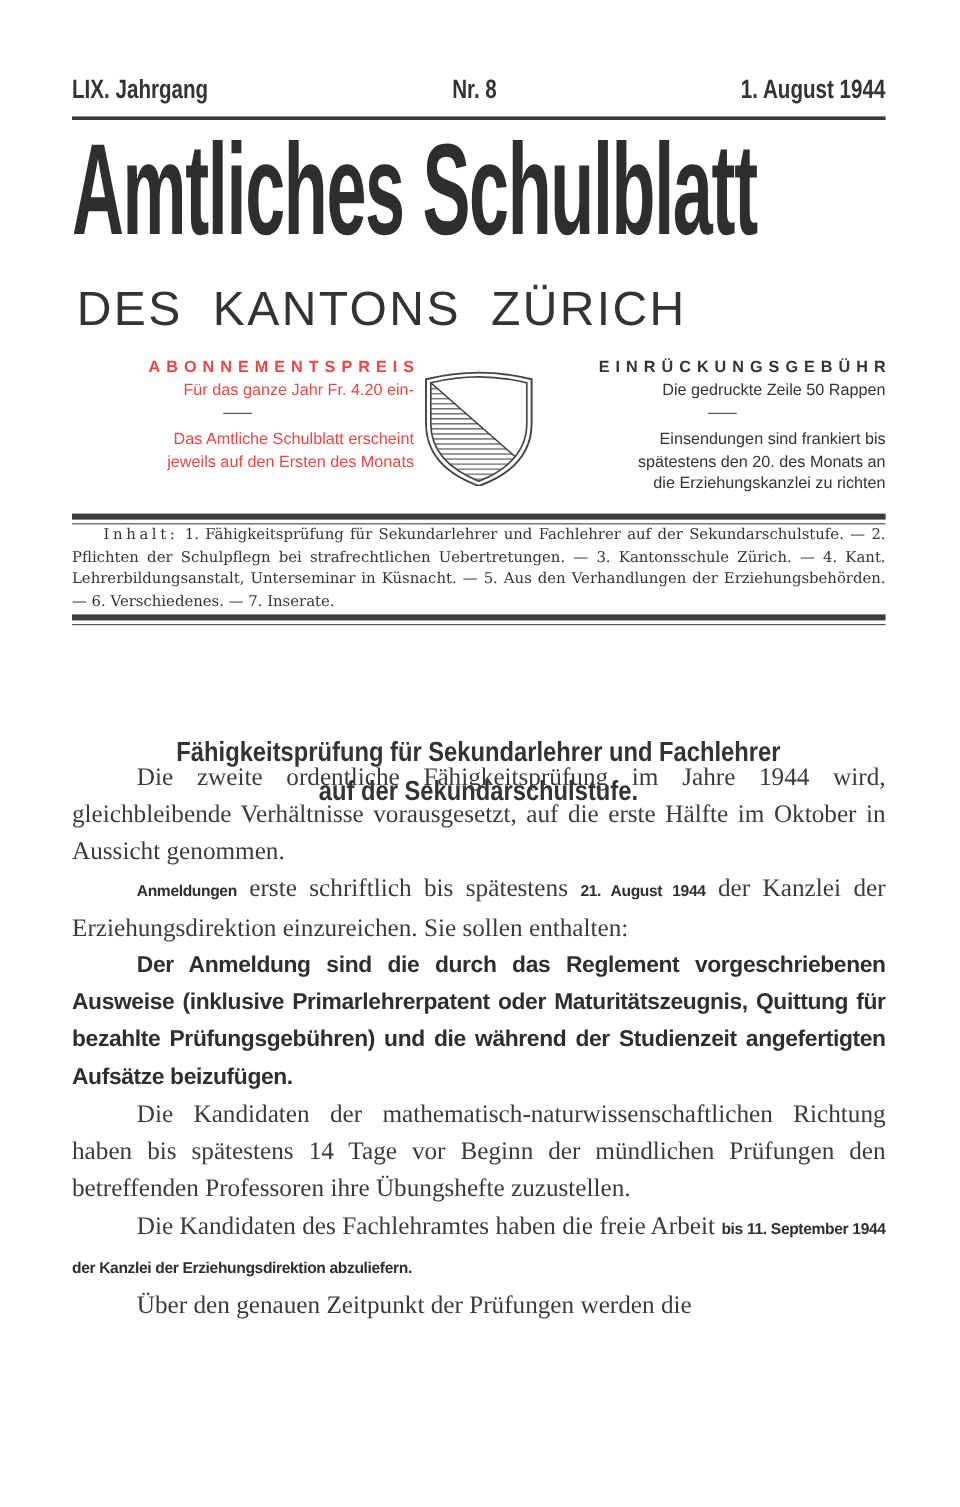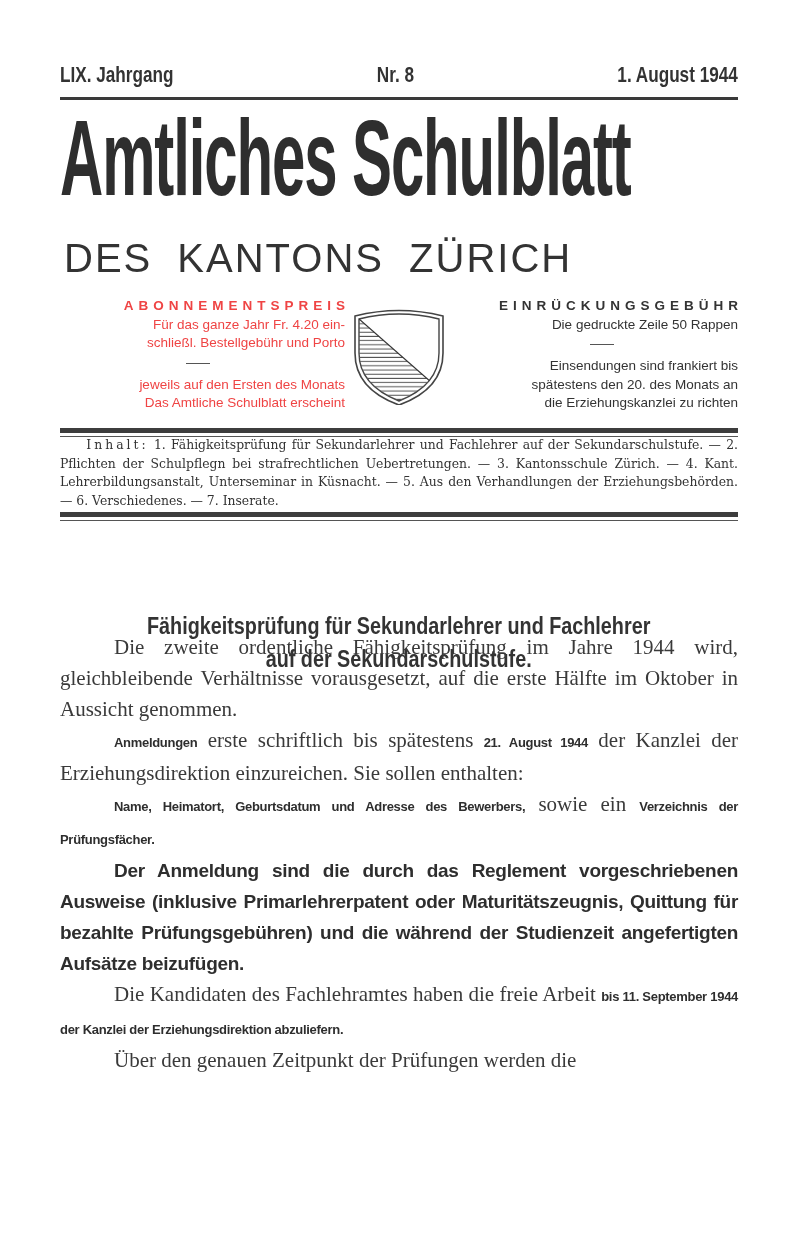"schließl. Bestellgebühr und Porto" div { html: <div>schließl. Bestellgebühr und Porto</div> -> none }
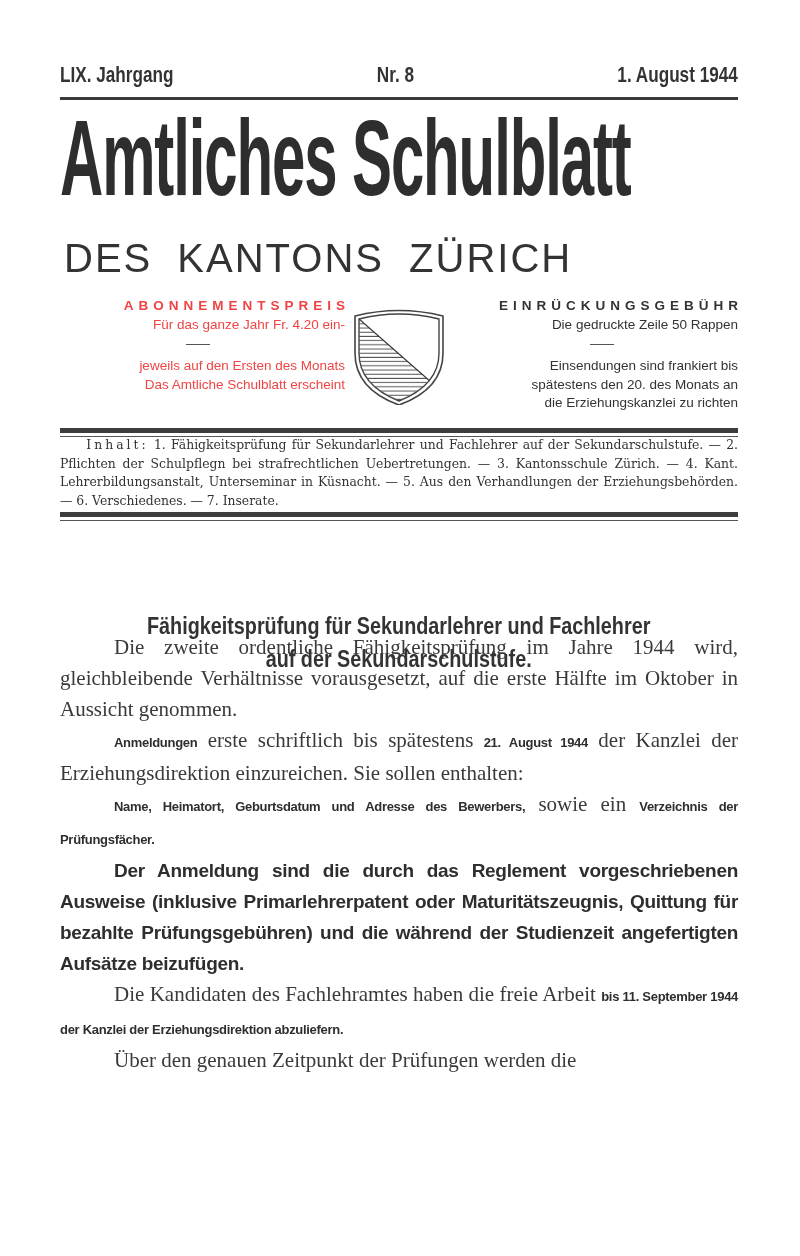"jeweils auf den Ersten des" div { order: before "Das Amtliche Schulblatt erscheint" -> after "Das Amtliche Schulblatt erscheint" }
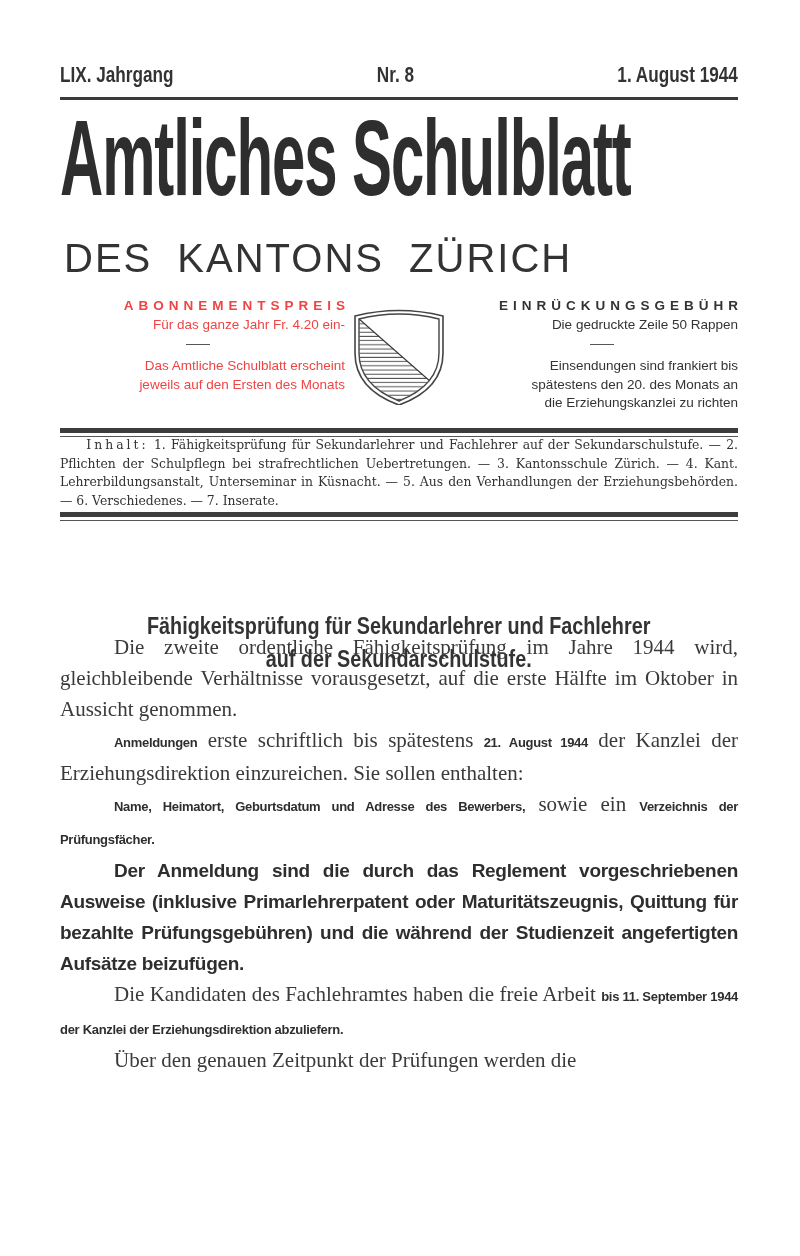"Name, Heimatort, Geburtsdatum und" p { html: <p><b>Name, Heimatort, Geburtsdatum und Adresse des Bewerbers,</b><span> sowie ein </span><b>Verzeichnis der Prüfungsfächer.</b></p> -> none }
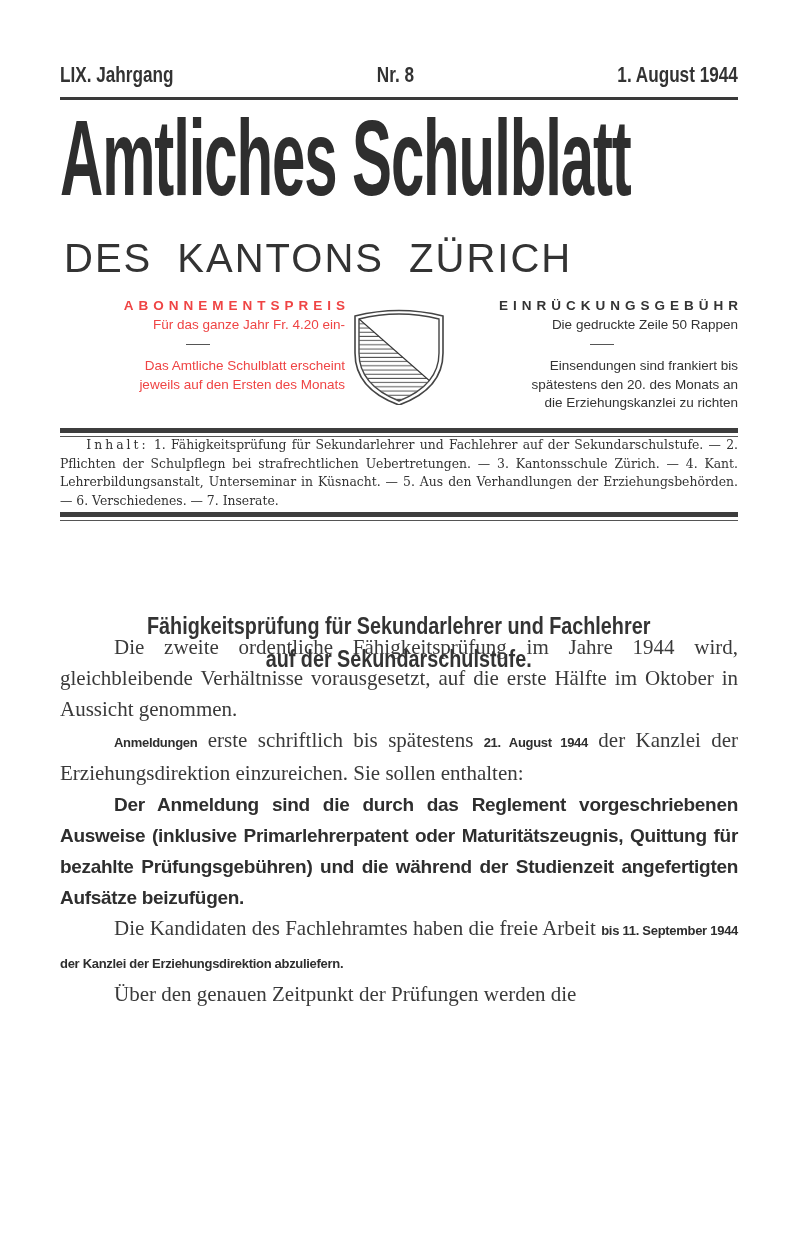"Die Kandidaten der" p { html: none -> <p>Die Kandidaten der mathematisch-naturwissenschaftlichen Richtung haben bis spätestens 14 Tage vor Beginn der mündlichen Prüfungen den betreffenden Professoren ihre Übungshefte zuzustellen.</p> }
